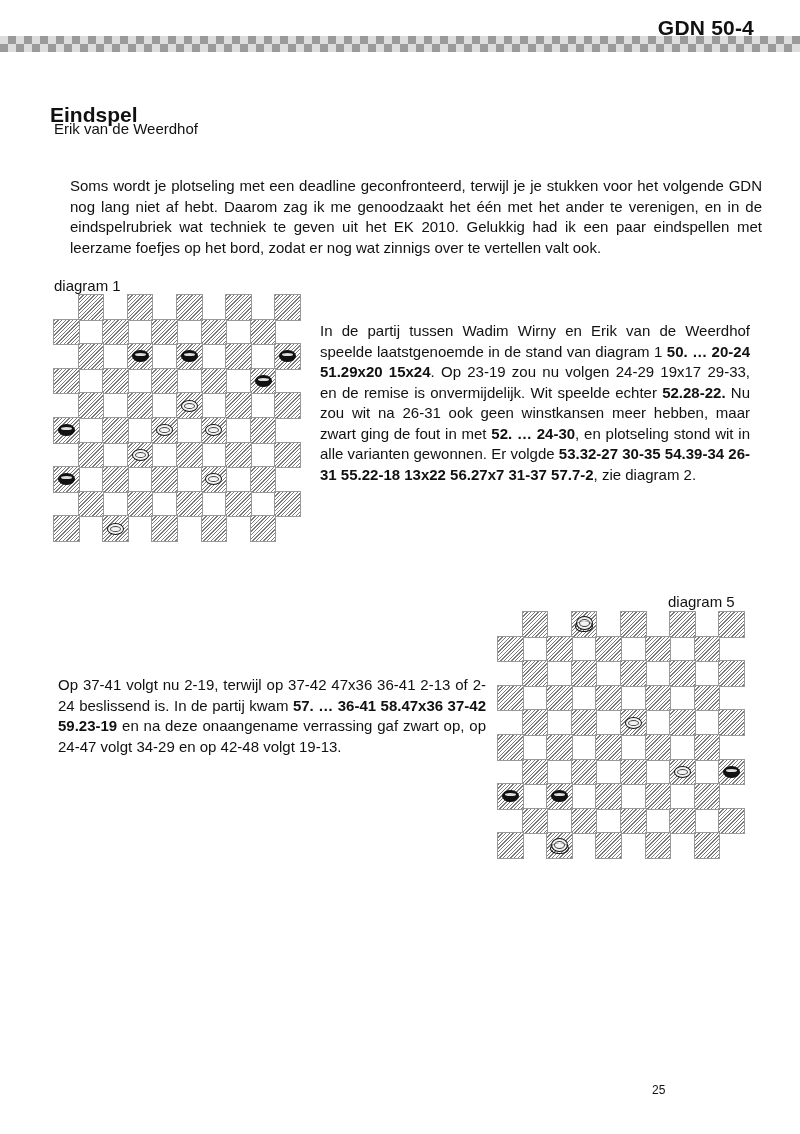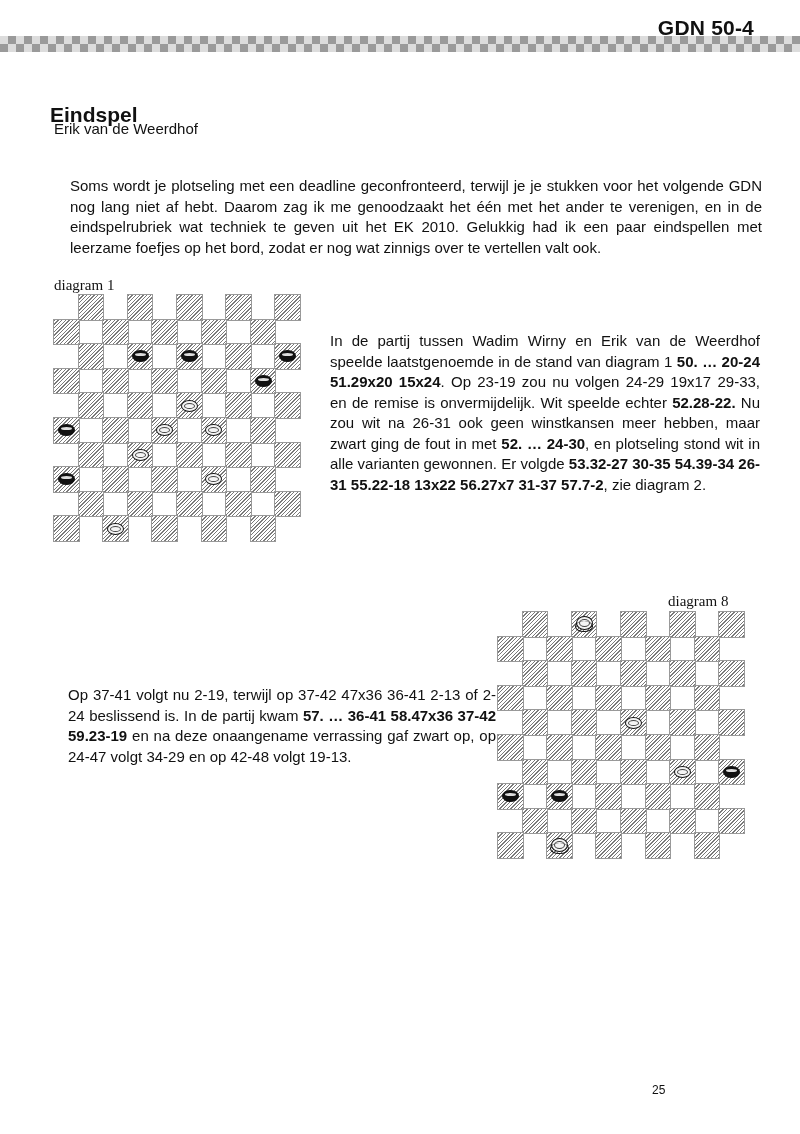"diagram 1" .diagram-label { font-family: Liberation Serif, serif -> none }
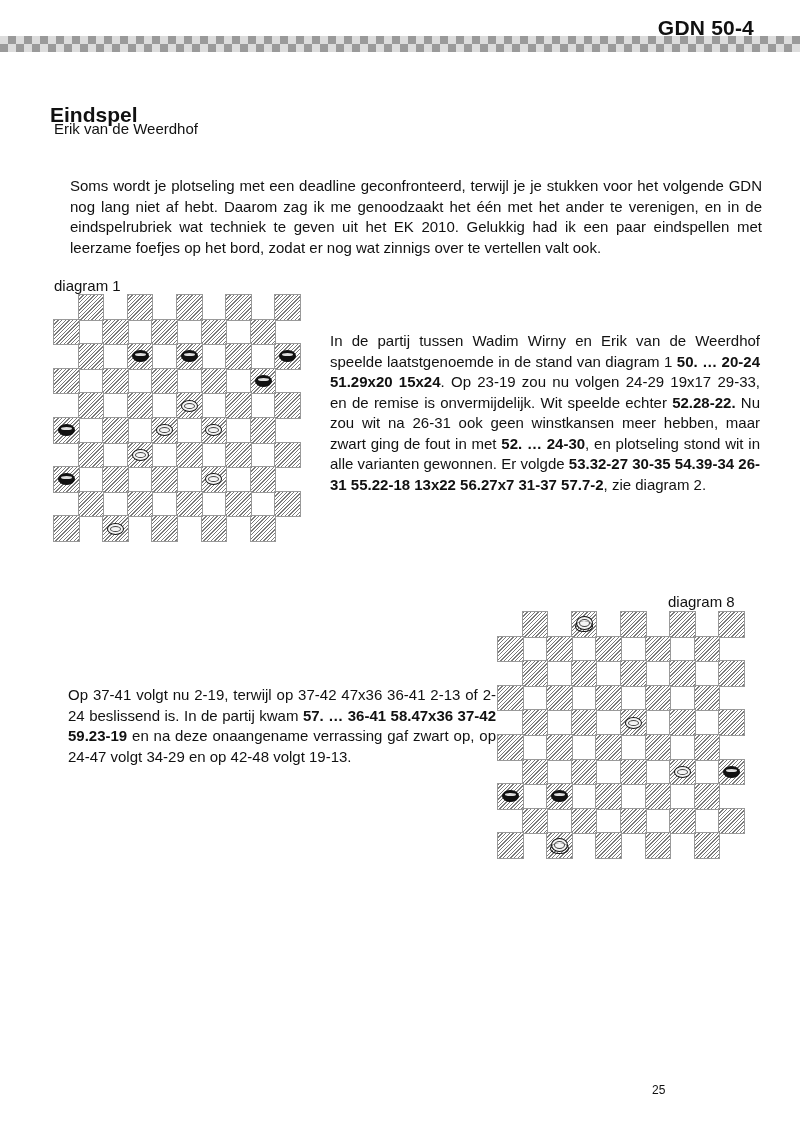"In de partij tussen Wadim" .text-block { margin: 14px -> 4px }
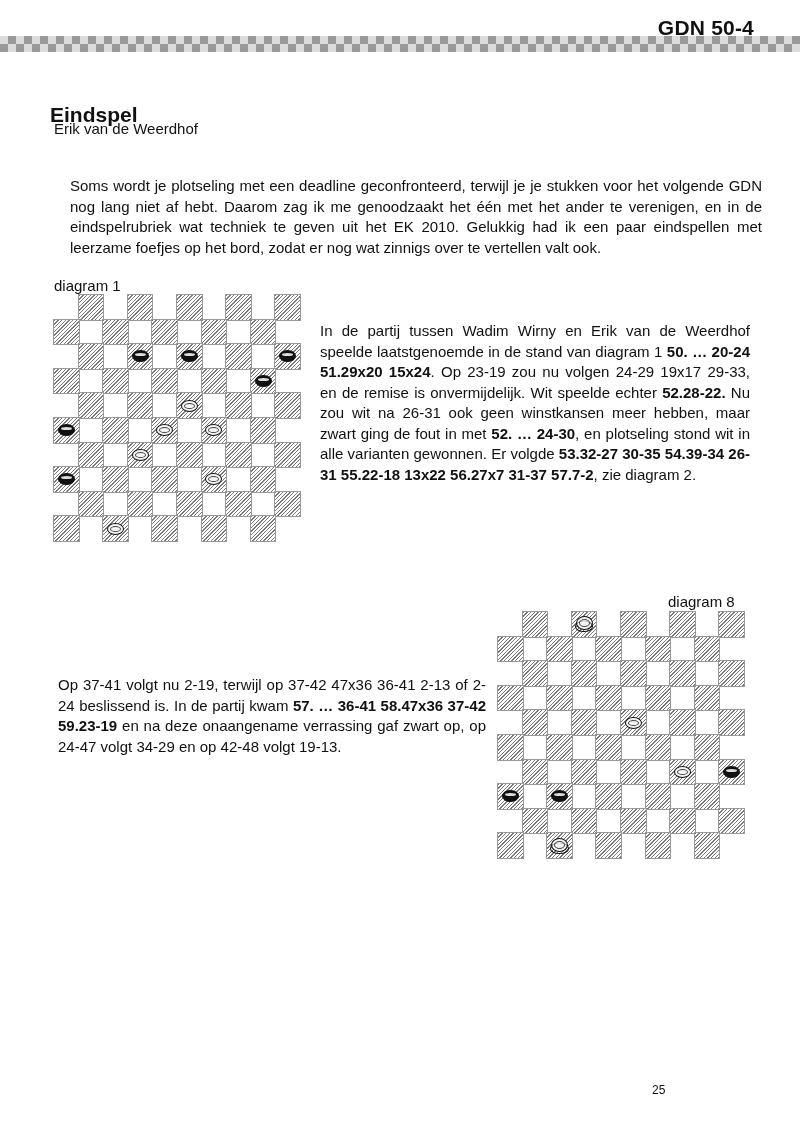"diagram 8" div.diagram-label { text: 8 -> 5 }
